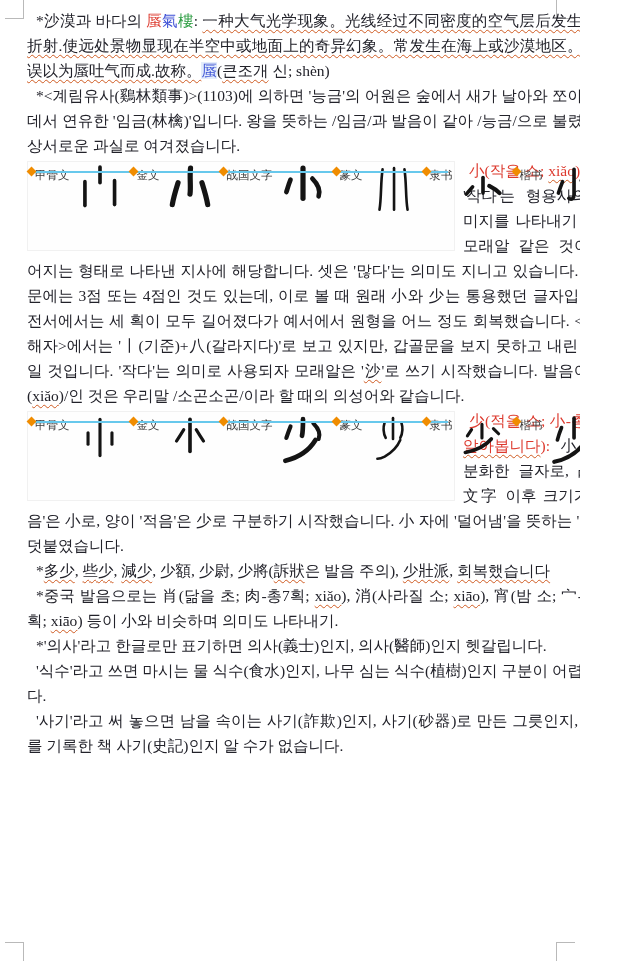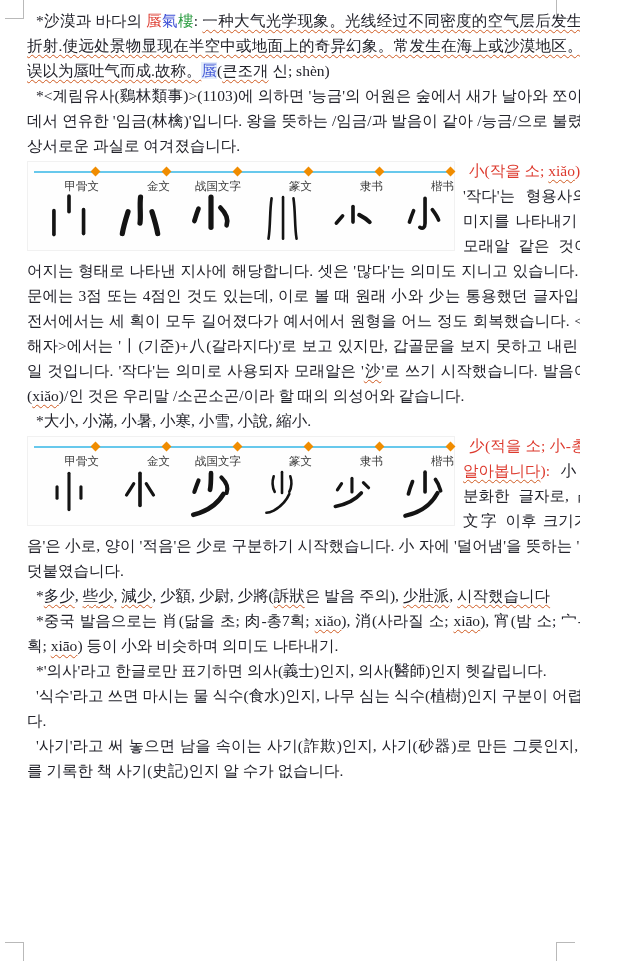"甲骨文" .evo-col { align-items: flex-end -> flex-start; flex-direction: column -> none }
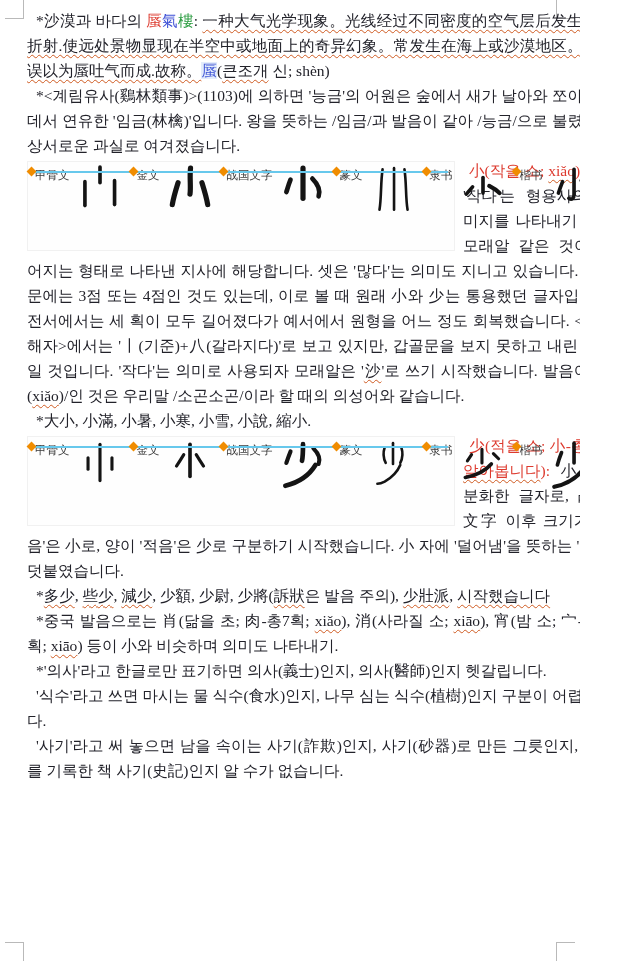"*大小, 小滿, 小暑, 小寒, 小雪," p.para { html: <p><span>*大小, 小滿, 小暑, 小寒, 小雪, 小說, 縮小.</span></p> -> none }
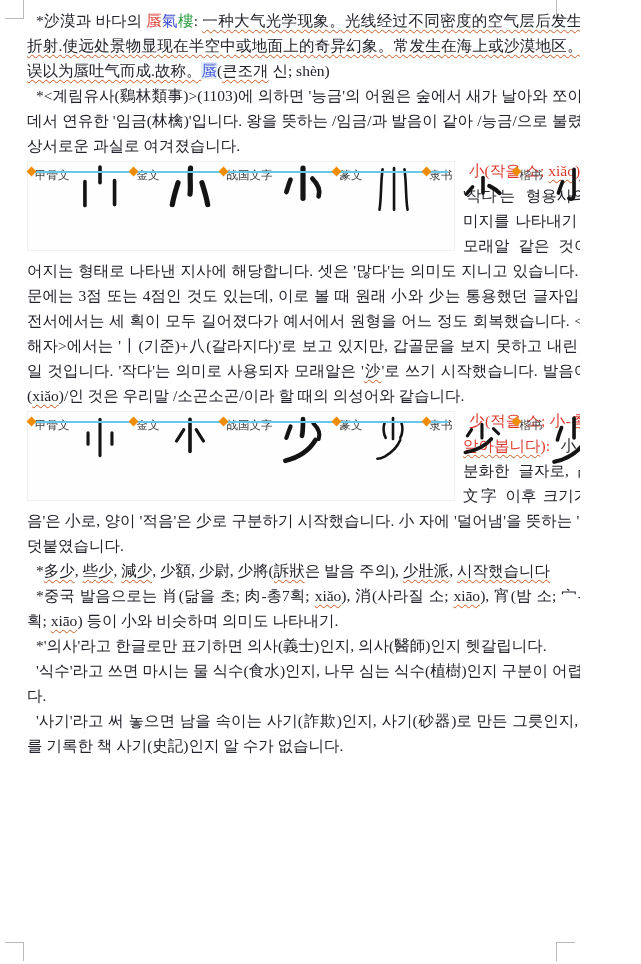"시작했습니다" span.run-wavy { text: 시작했습니다 -> 회복했습니다 }
